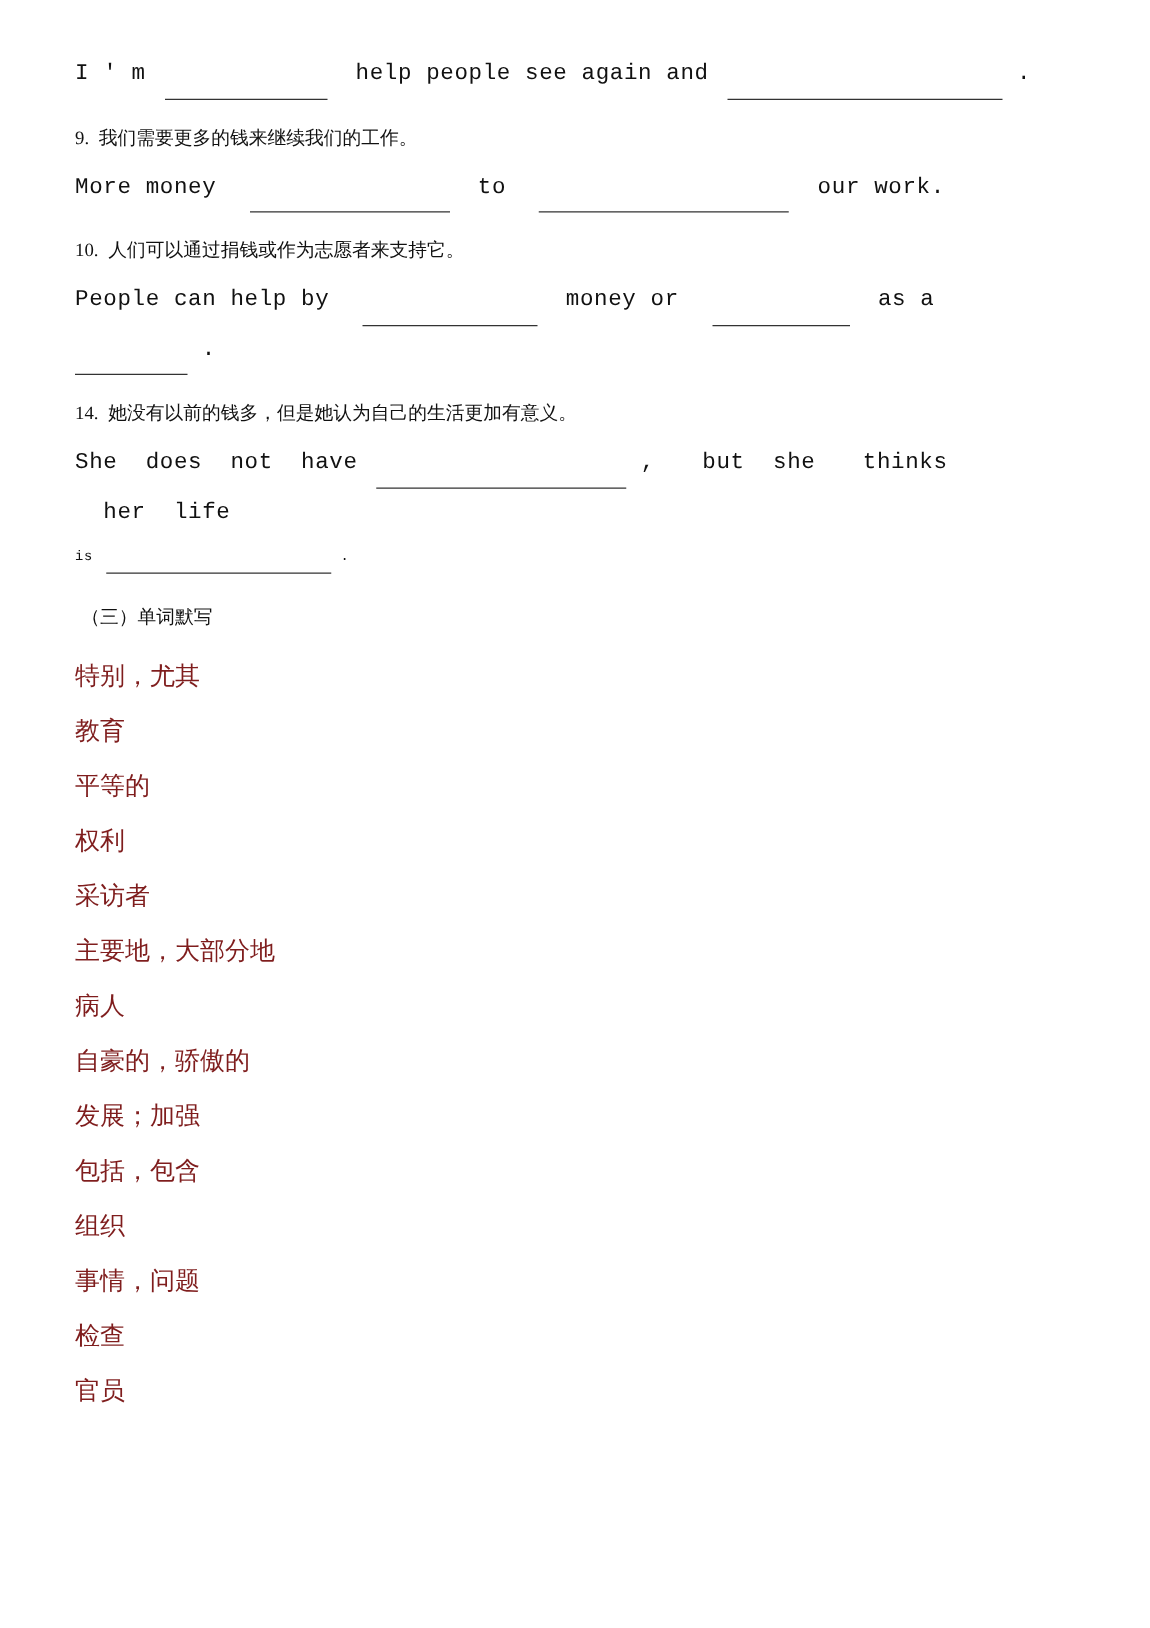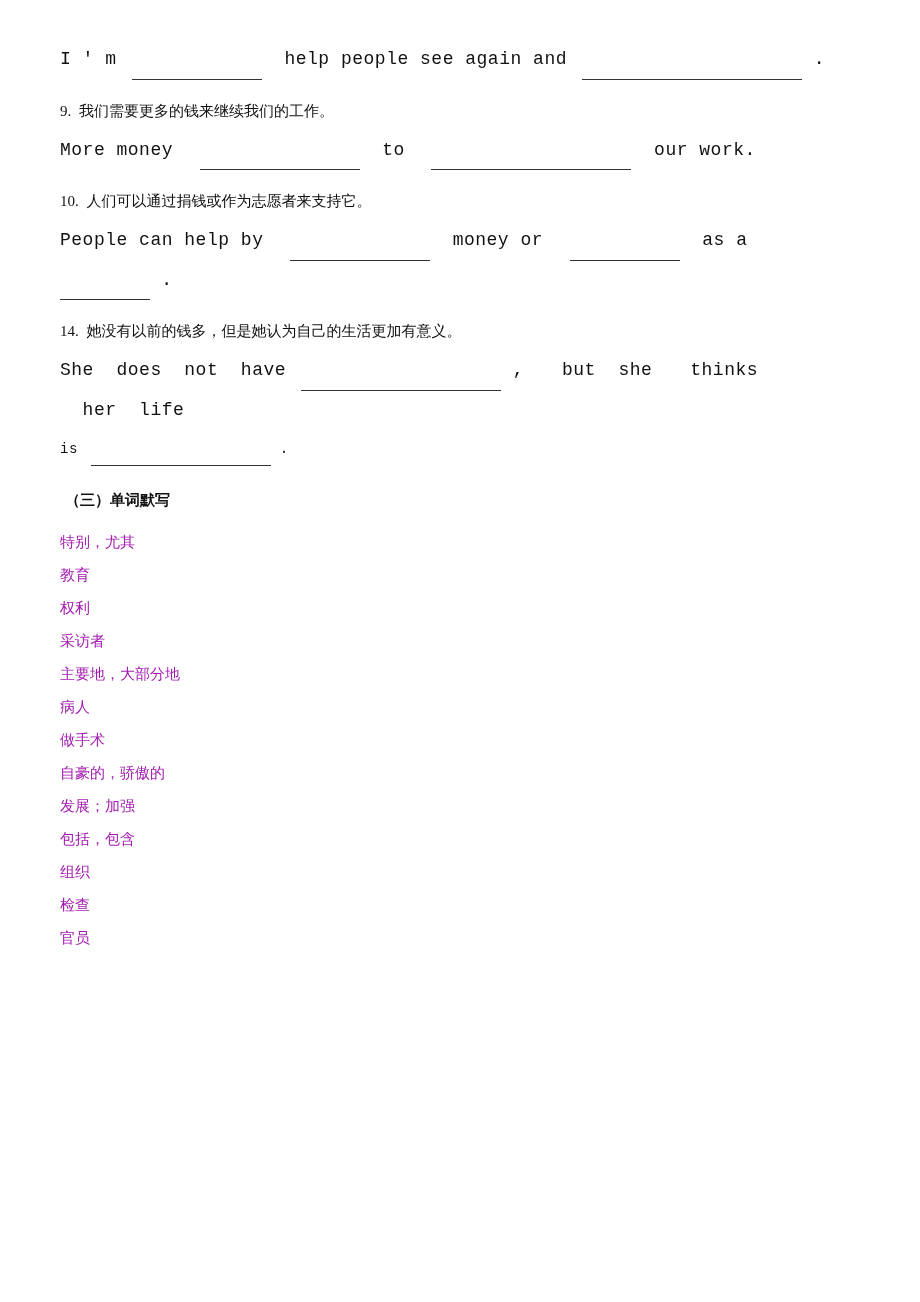"is ." .sentence-continuation { font-size: 14px -> 11px }
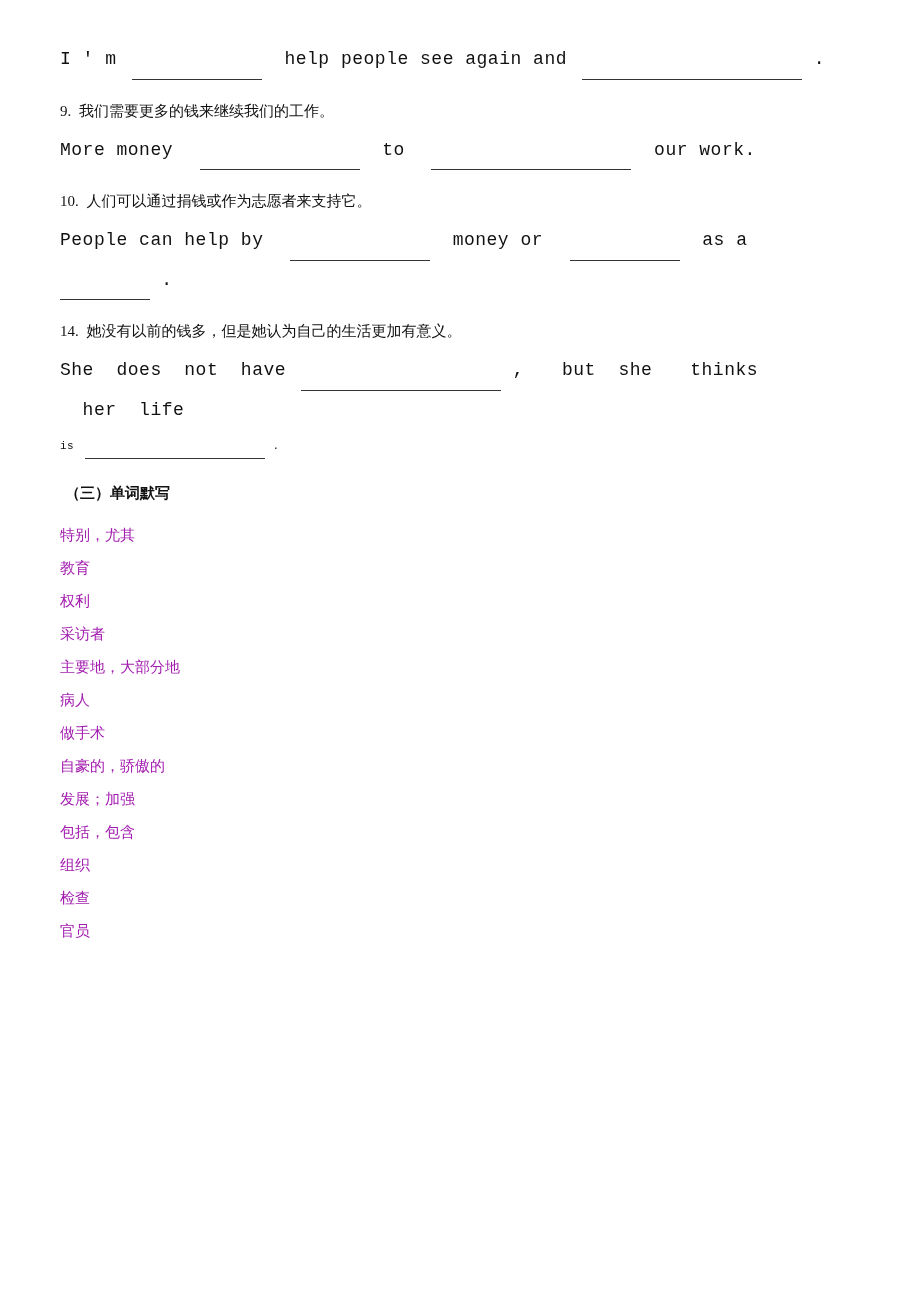"（三）单词默写" .section-title { font-weight: bold -> normal }
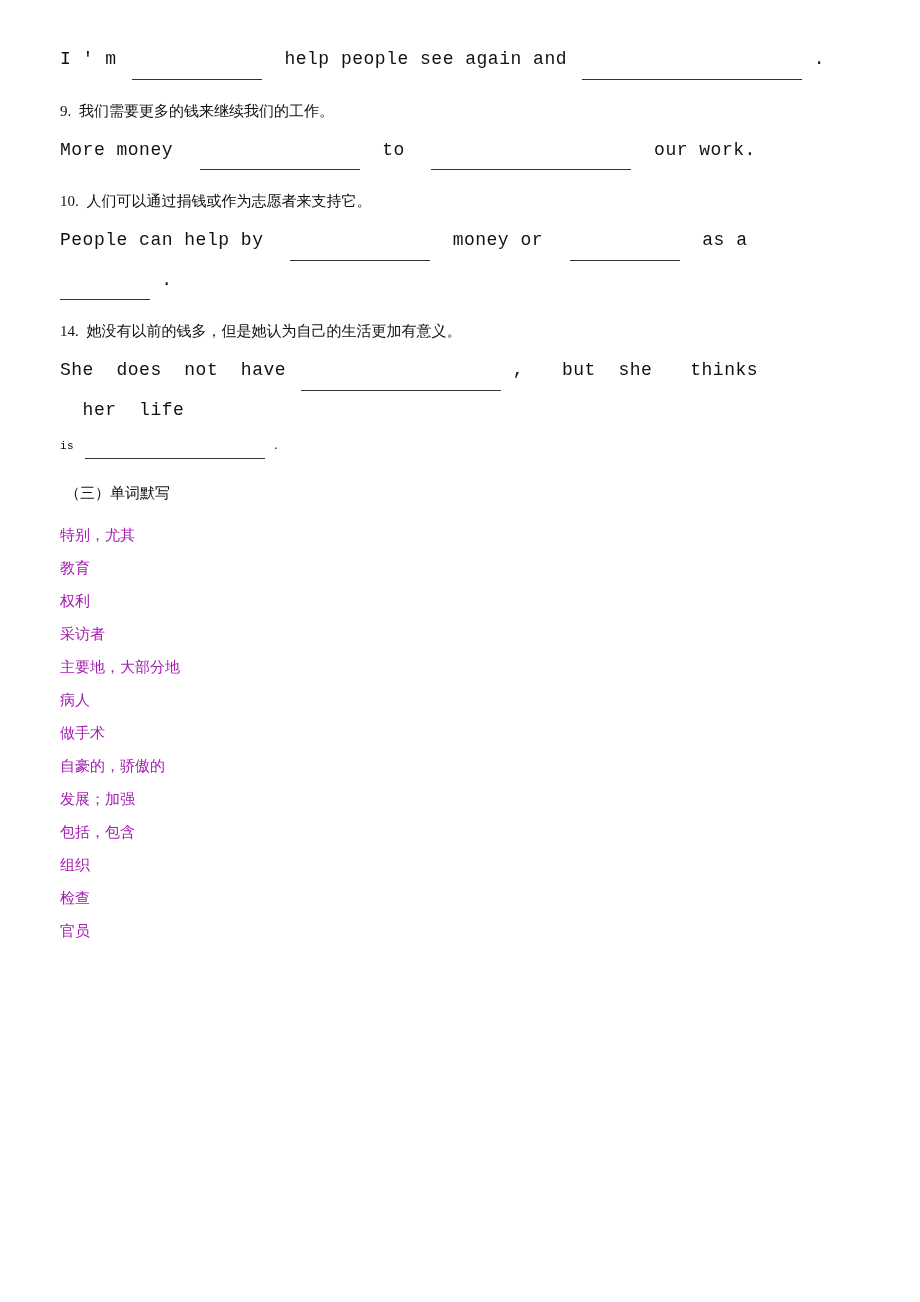"特别，尤其" .vocab-list li { color: #a21caf -> #7f1d1d; font-size: 15px -> 20px }
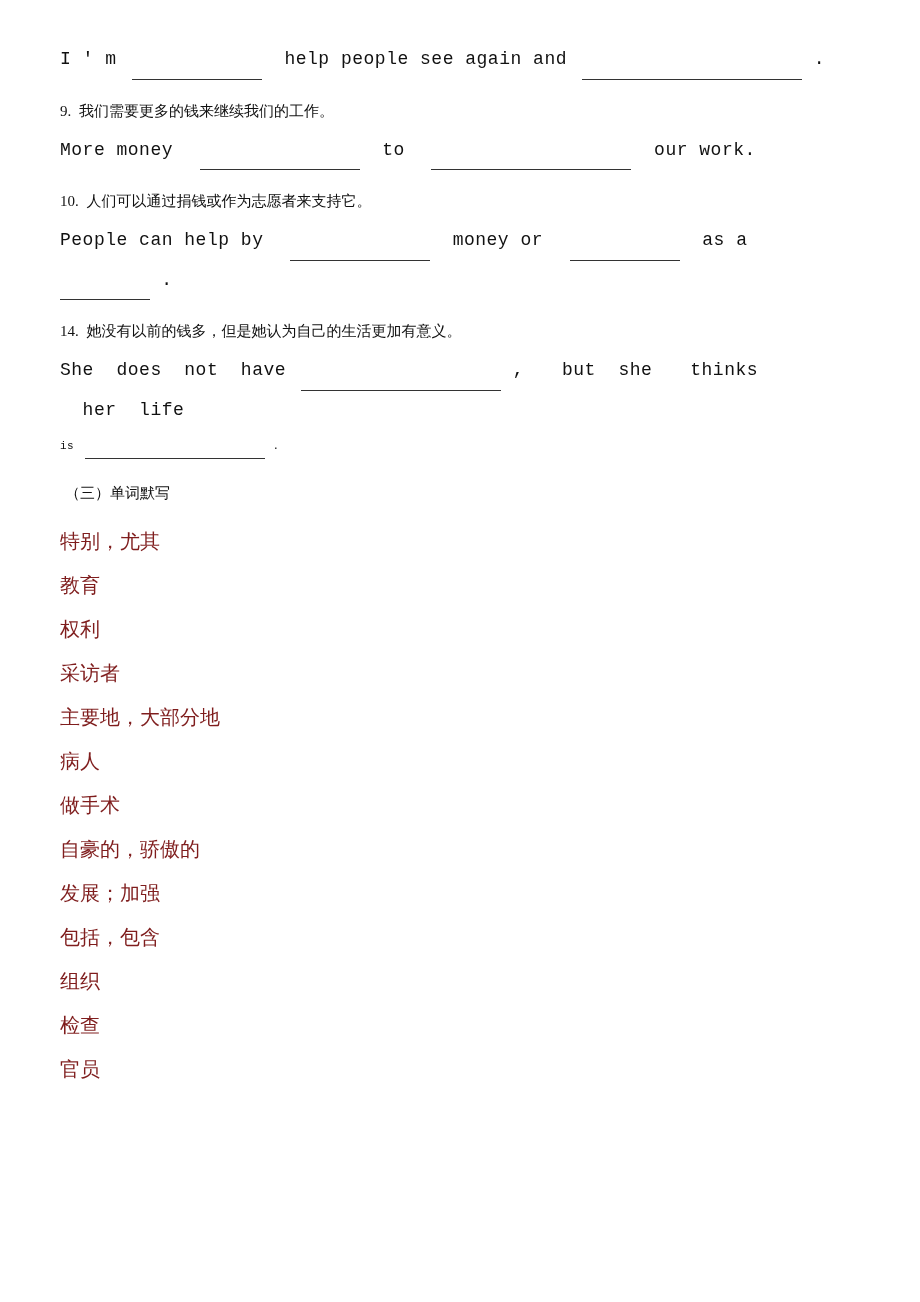"平等的" li.vocab-item { html: none -> <li>平等的</li> }
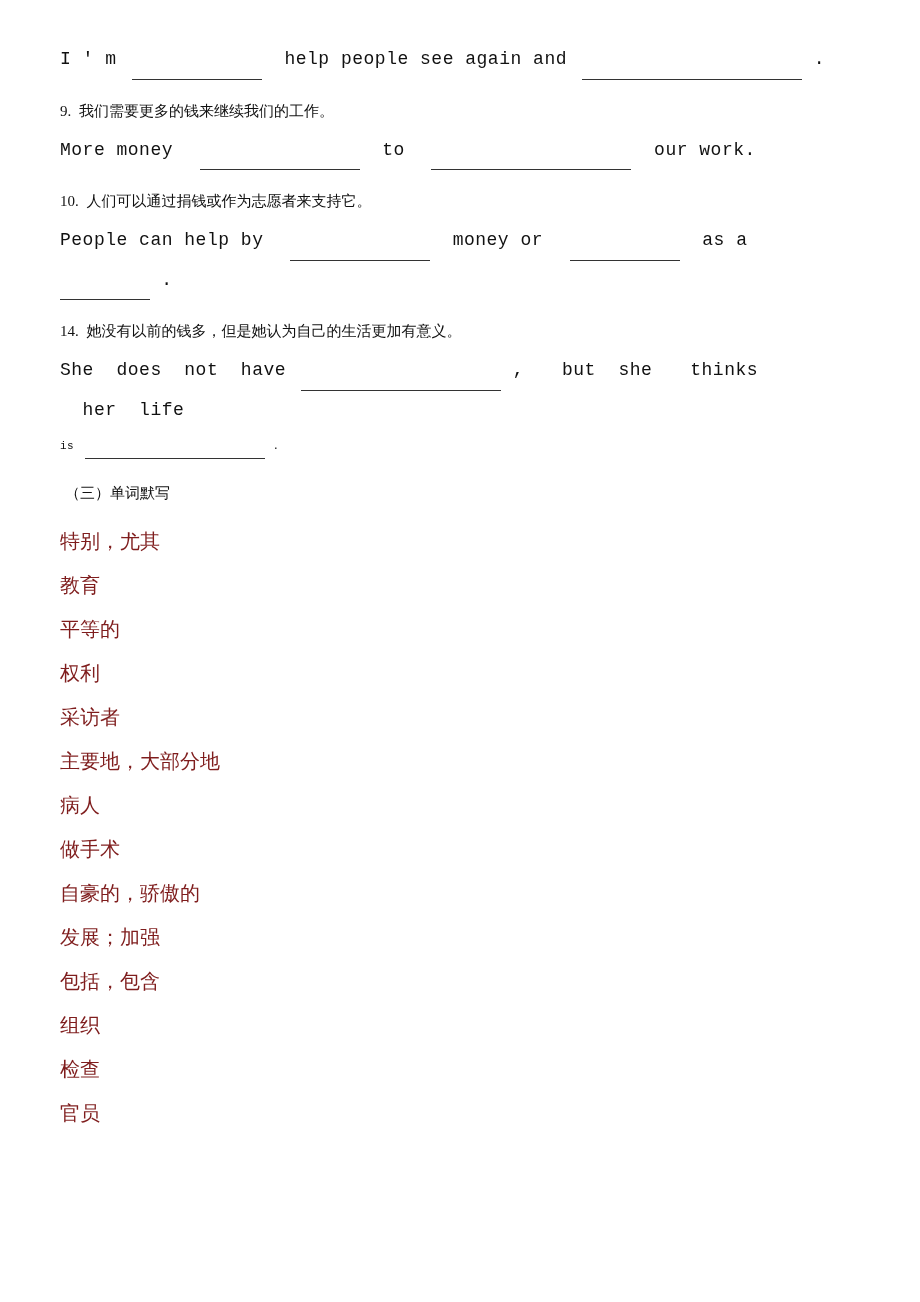"做手术" li.vocab-item { html: <li>做手术</li> -> none }
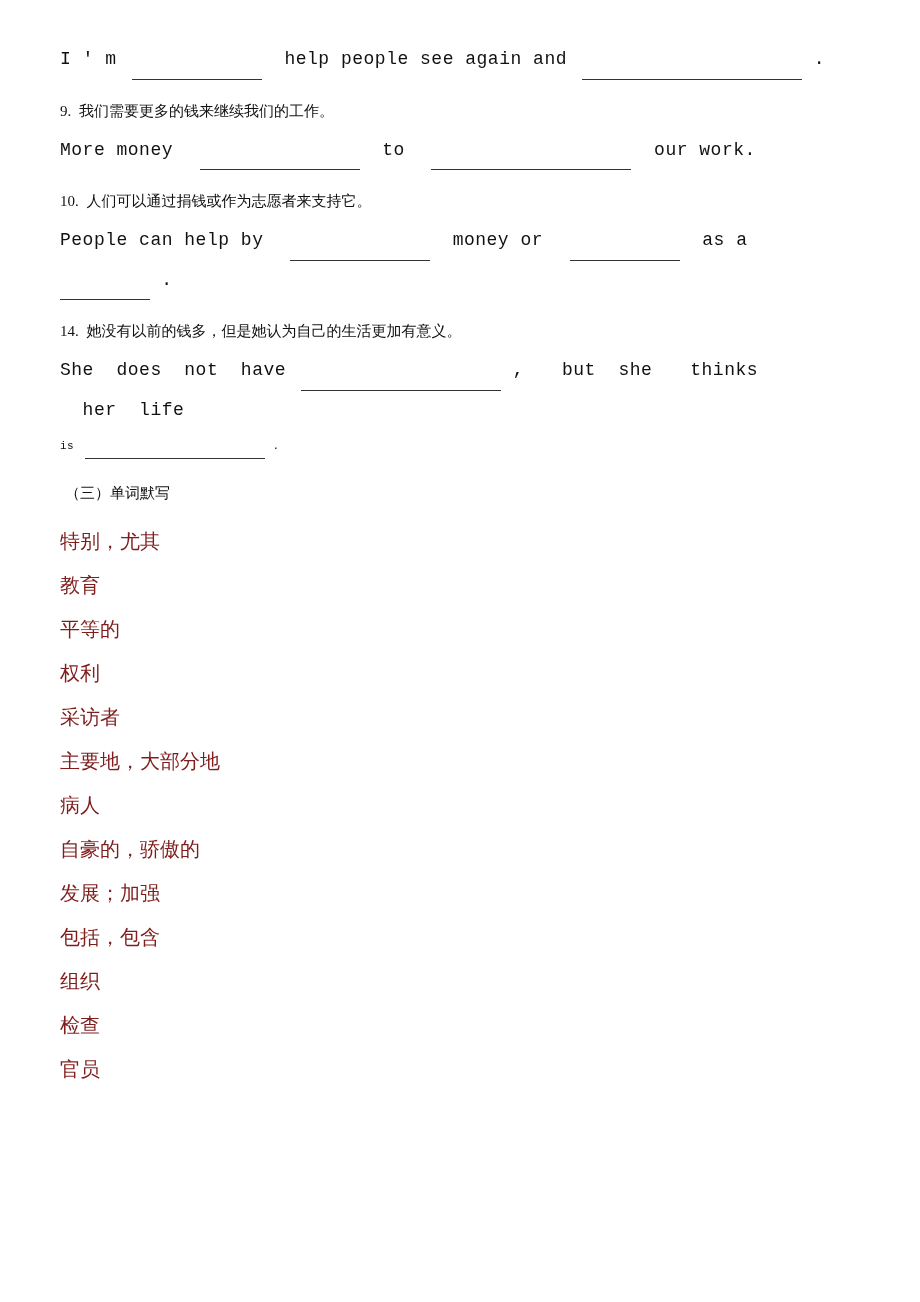"事情，问题" li.vocab-item { html: none -> <li>事情，问题</li> }
